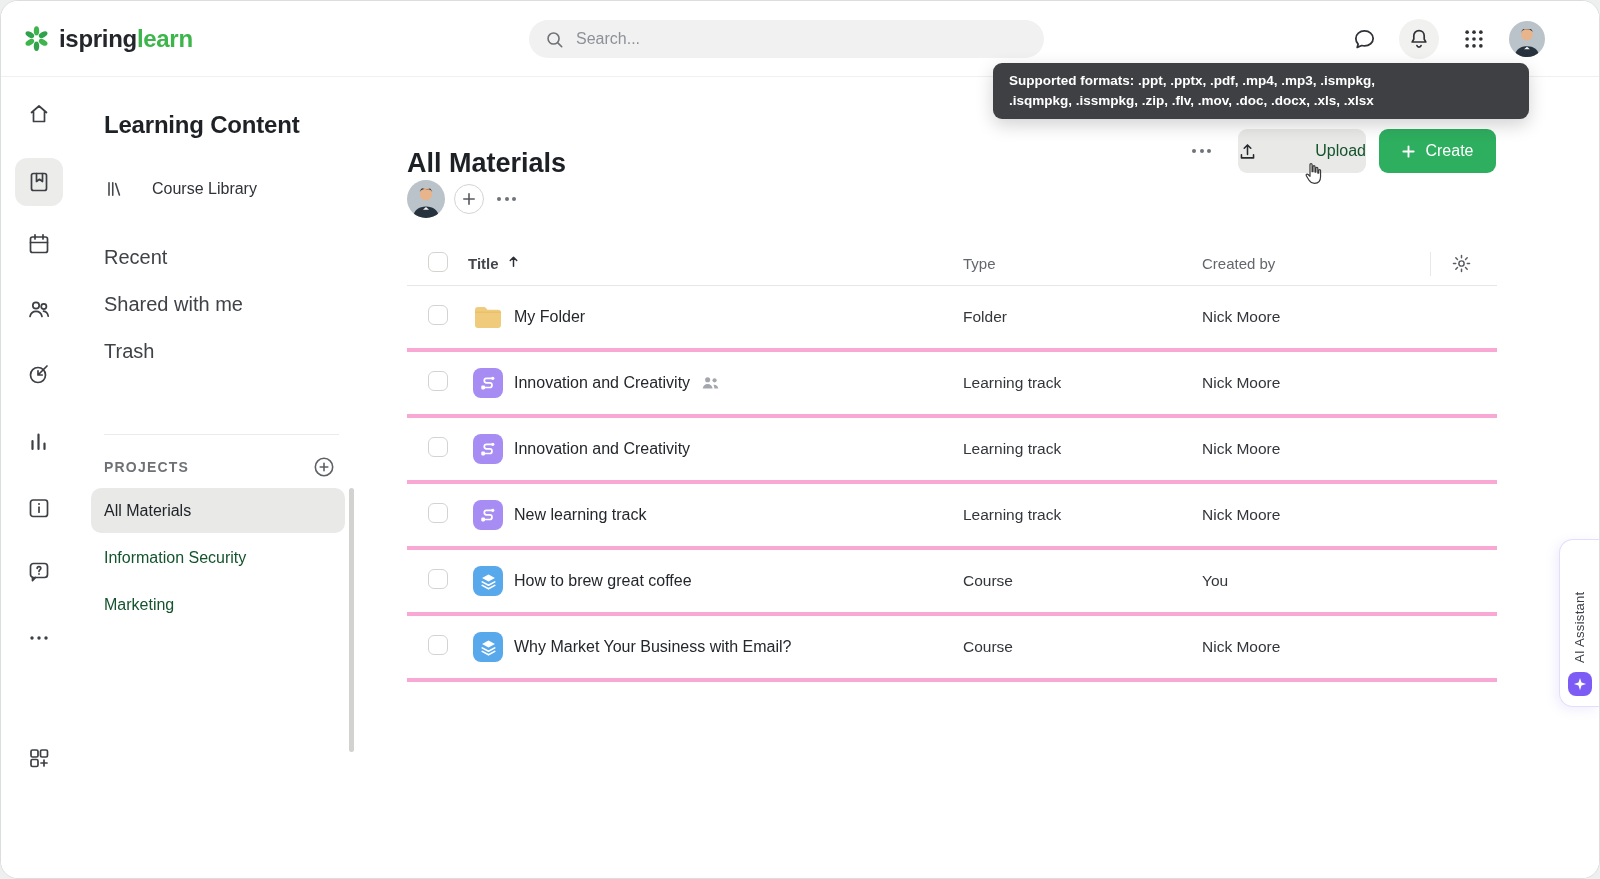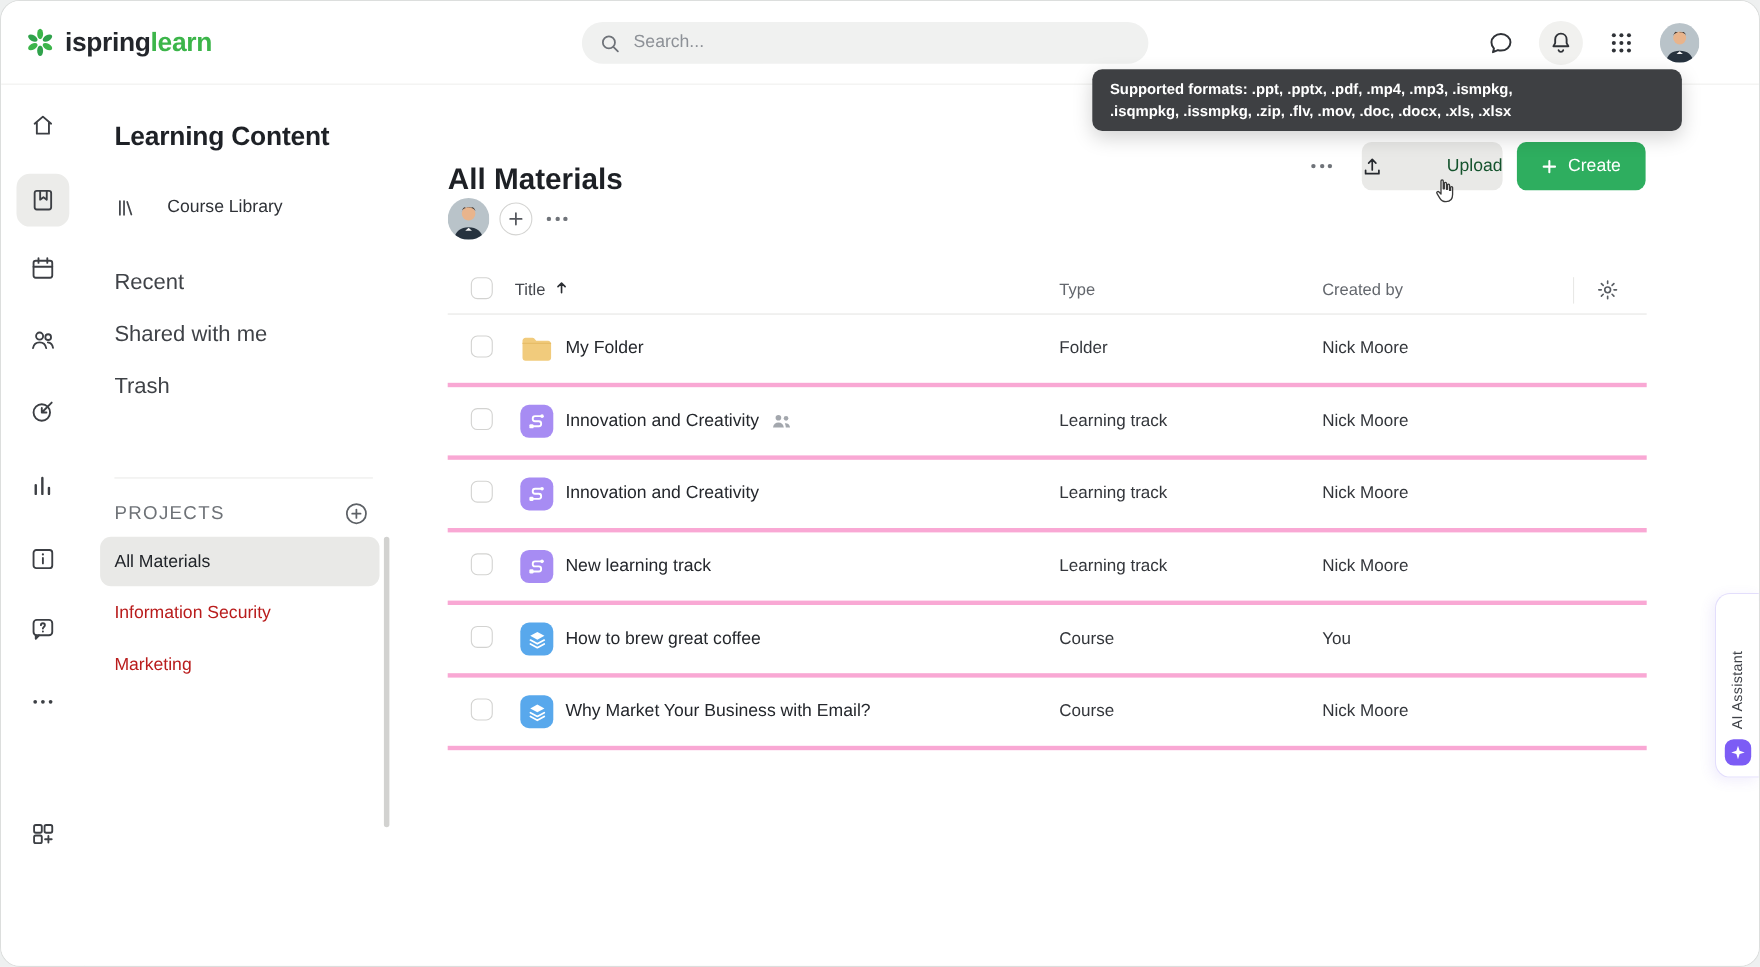"Title" .col-title { font-weight: 400 -> 700 }
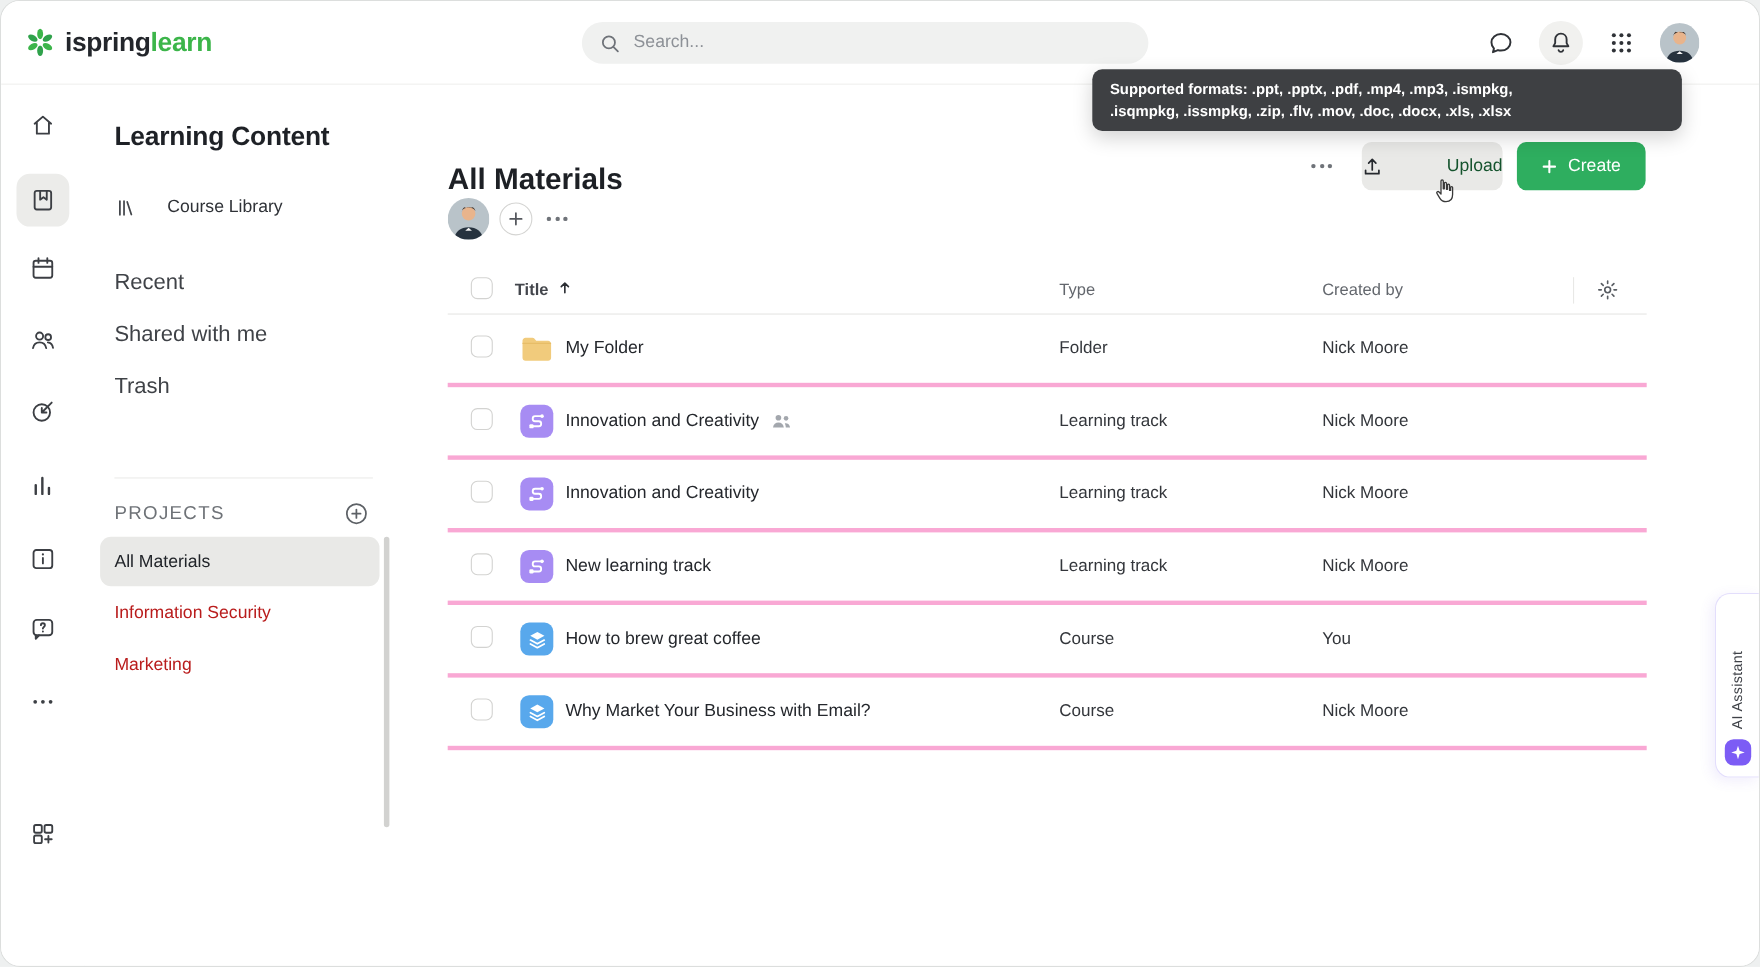"PROJECTS" .sb-proj-label { font-size: 17px -> 14px; font-weight: 400 -> 700 }
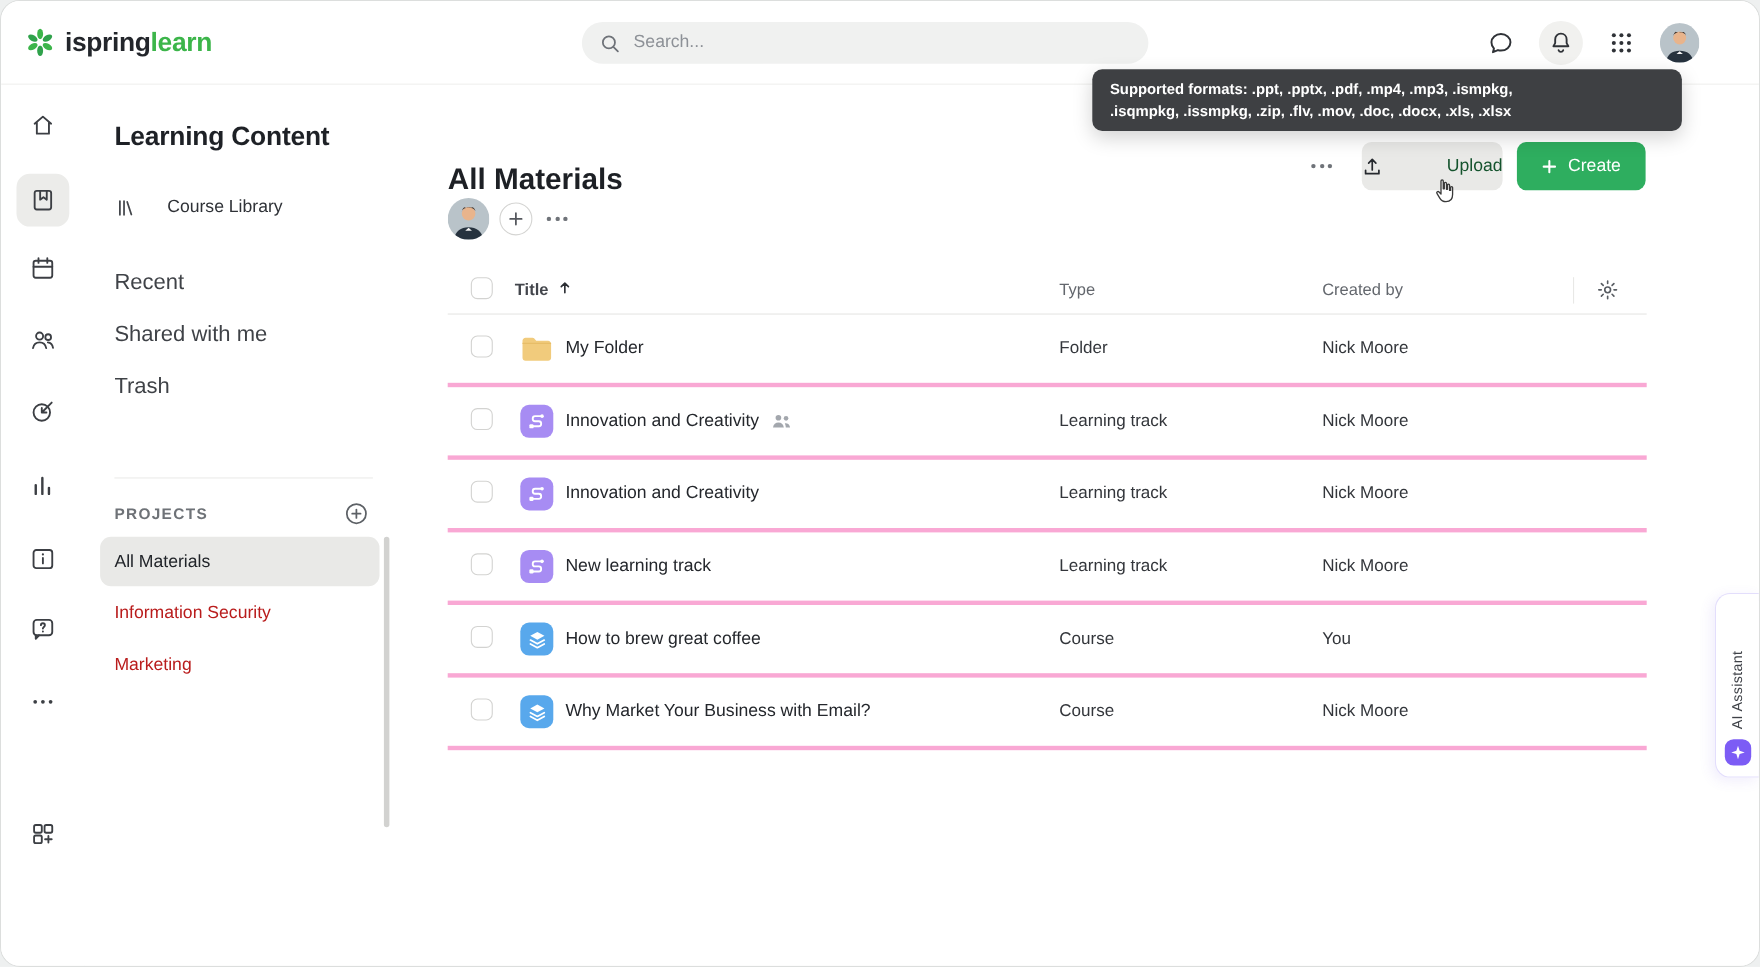"Information Security" .proj-item { color: #b91c1c -> #14532d }
